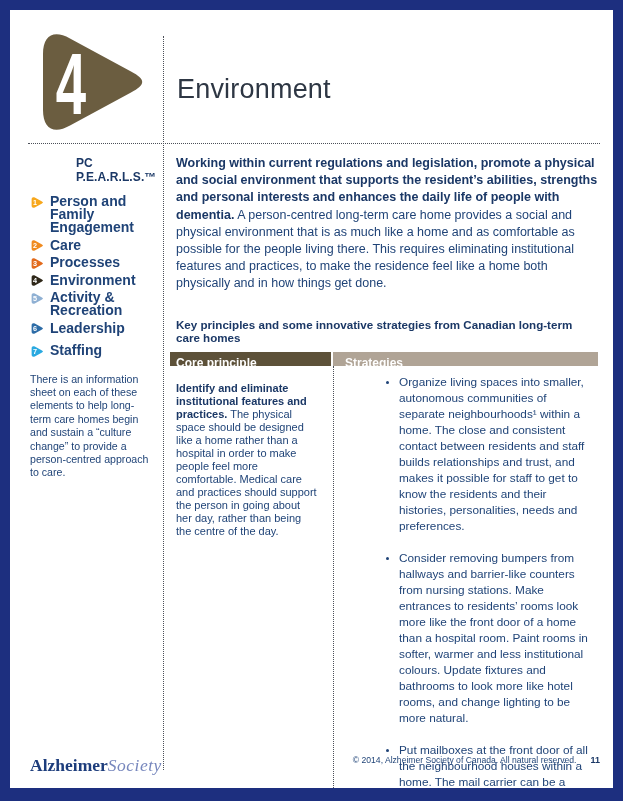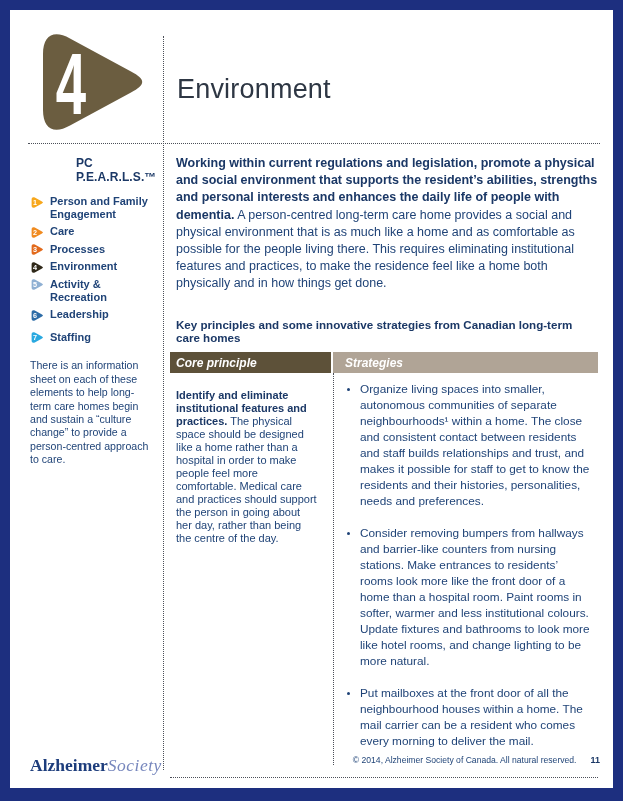"Person and Family Engagement" .pearl-label { font-size: 11px -> 14px }
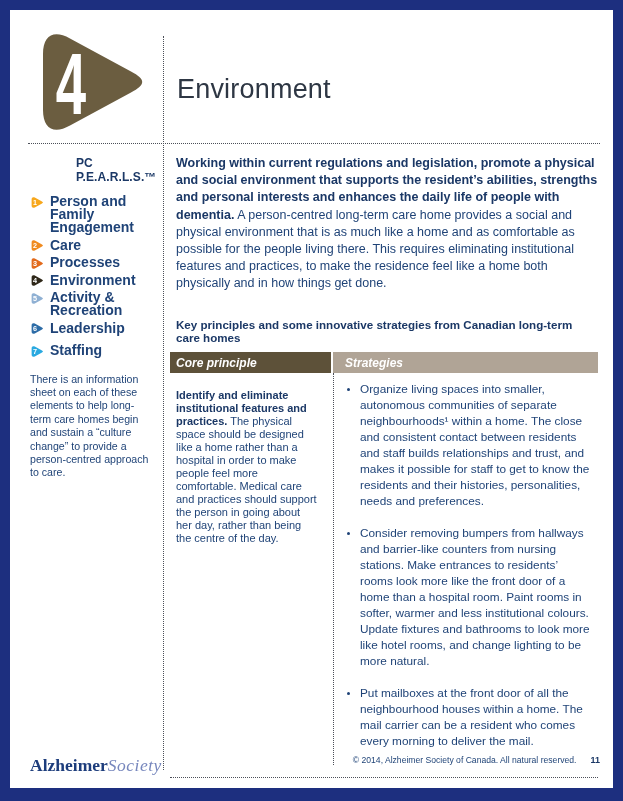"Core principle" .th { font-style: italic -> none; height: 21px -> 14px }
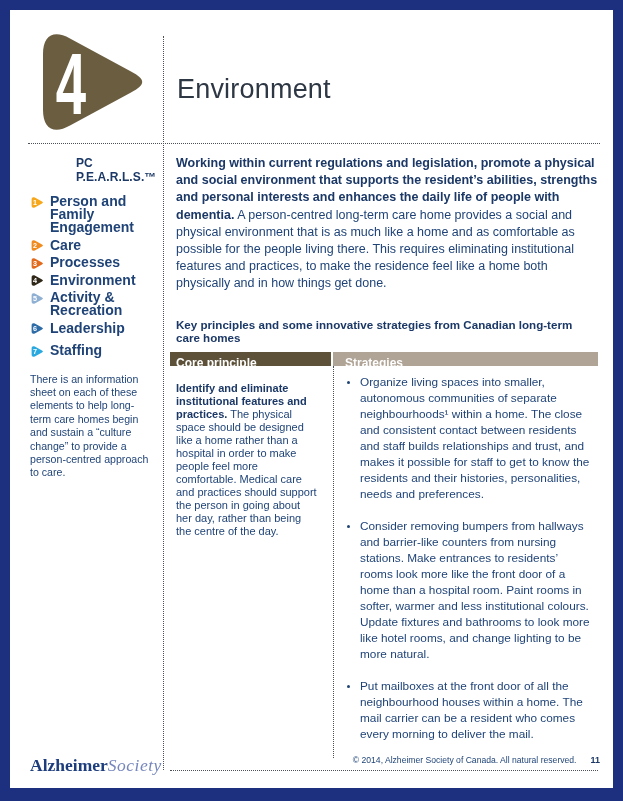"Organize living spaces into smaller," ul.strategies li { margin-left: none -> 39px }
